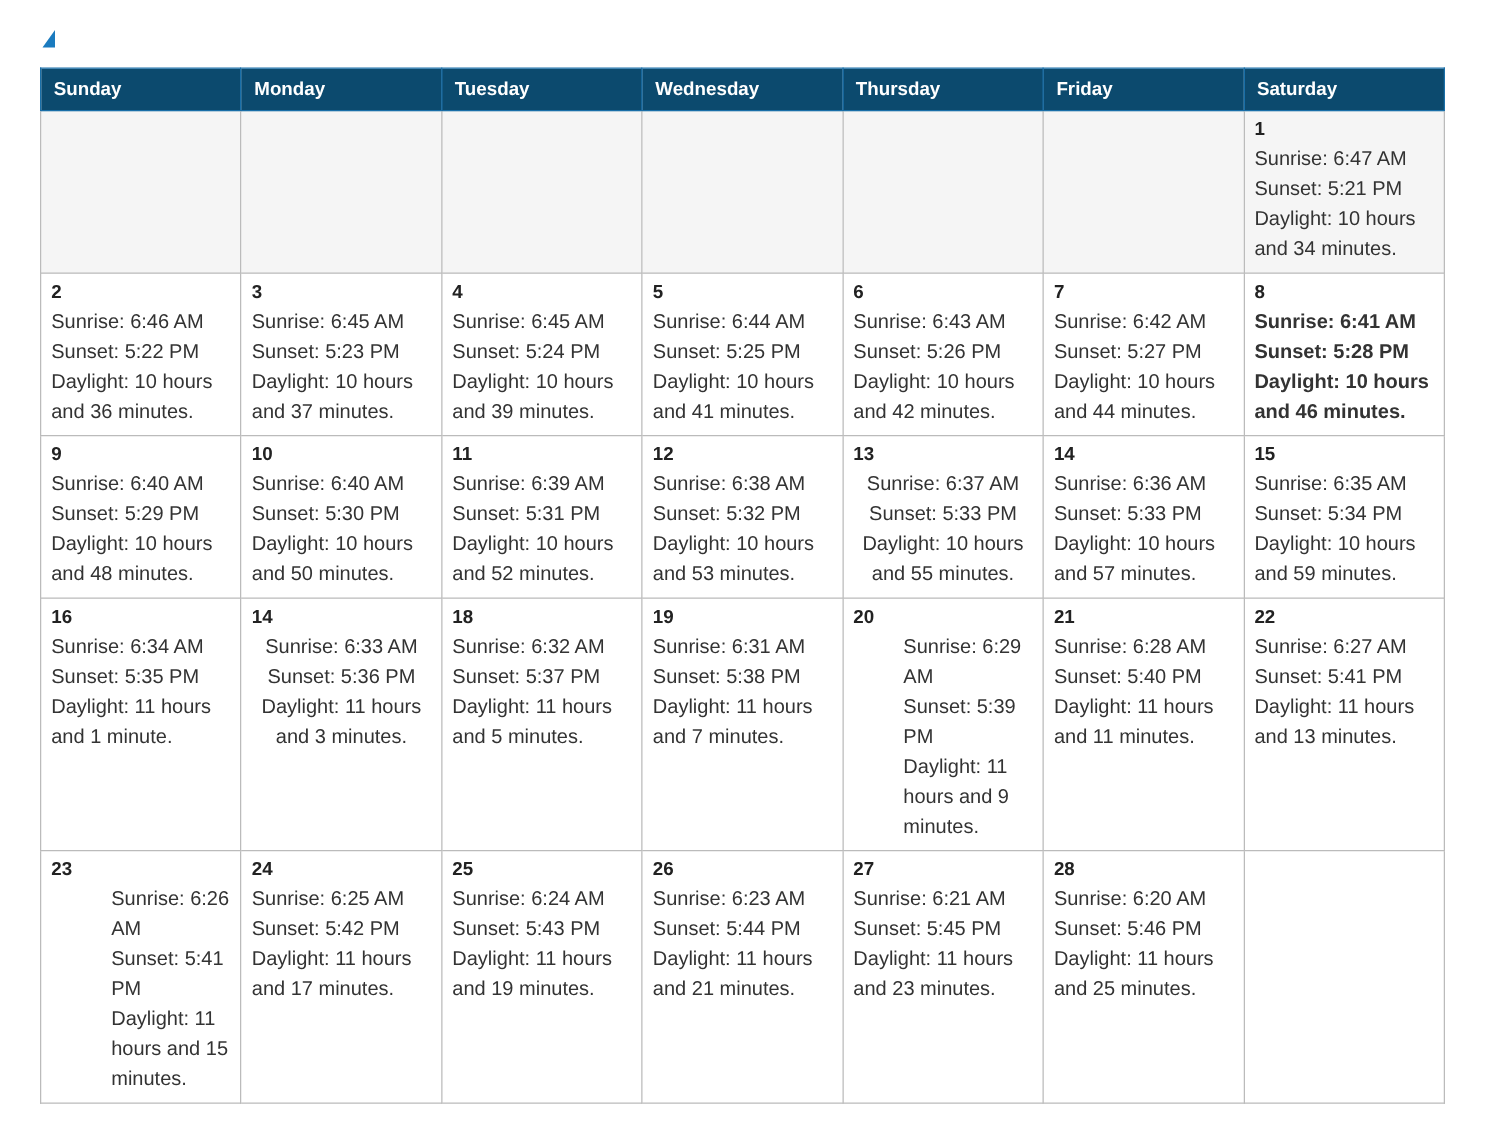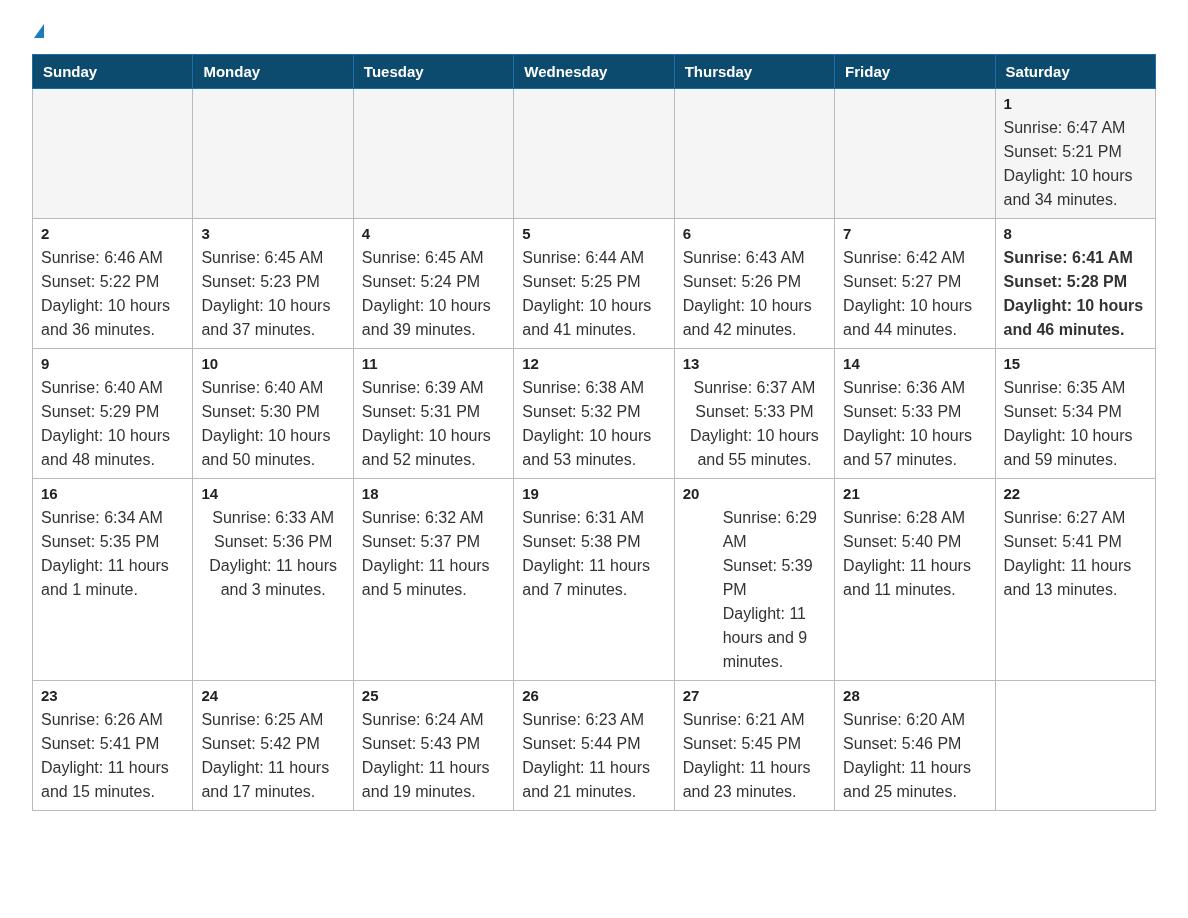"Sunrise: 6:26 AM" div.day-info { margin-left: none -> 48px }
